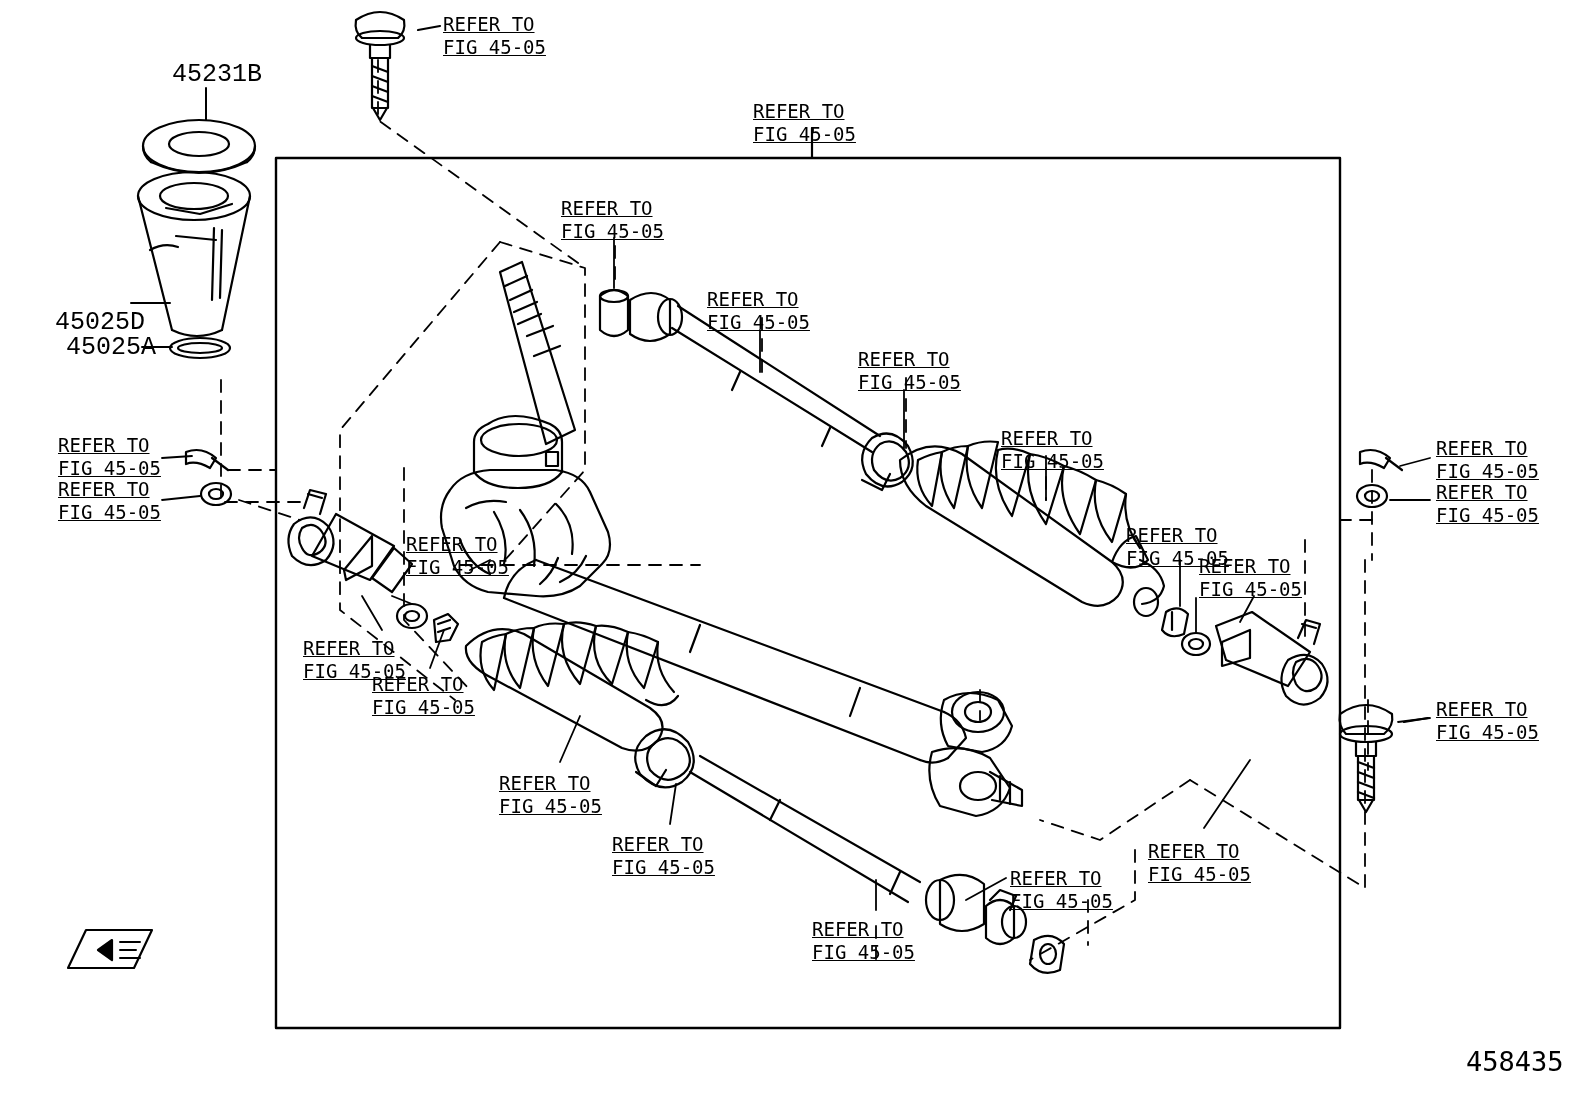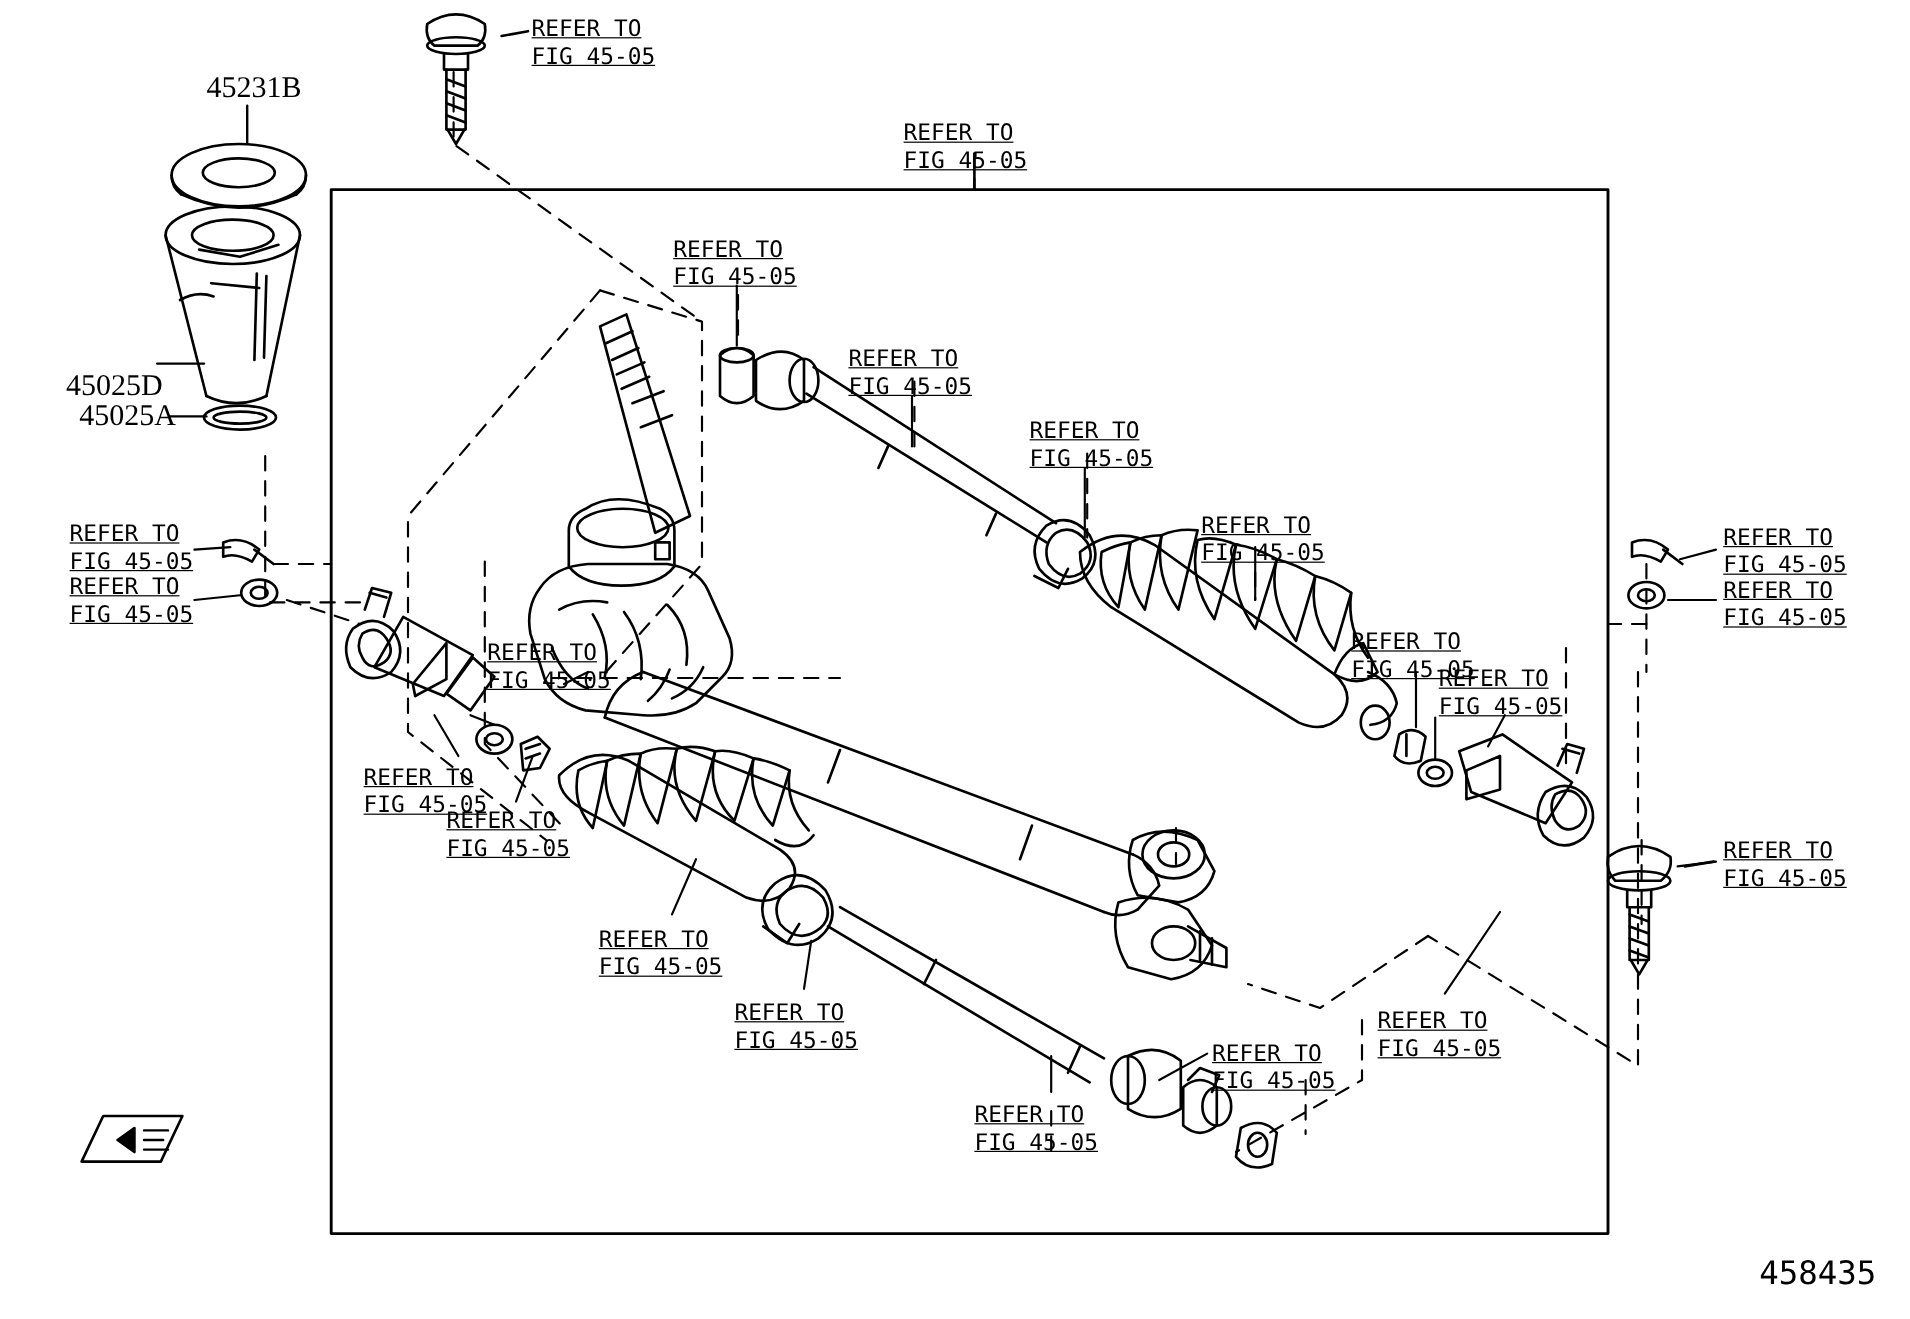"45231B" .partnum { font-family: Liberation Serif, serif -> Liberation Mono, monospace }
